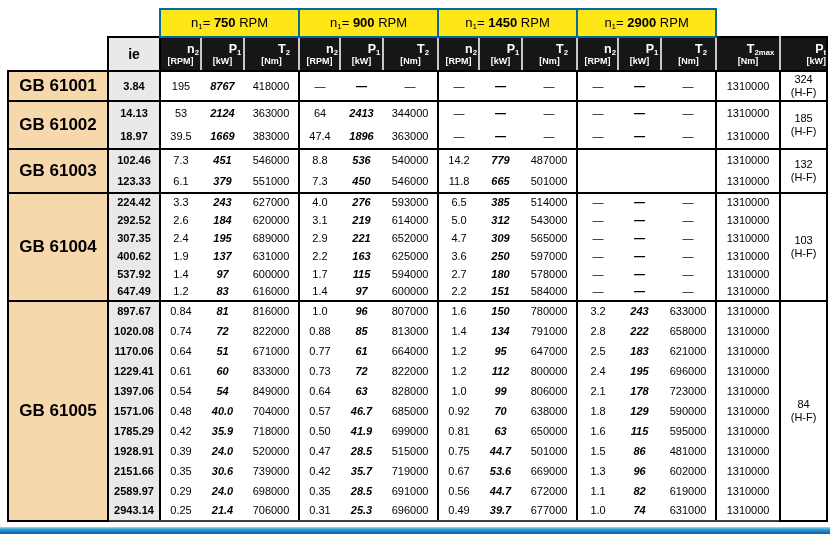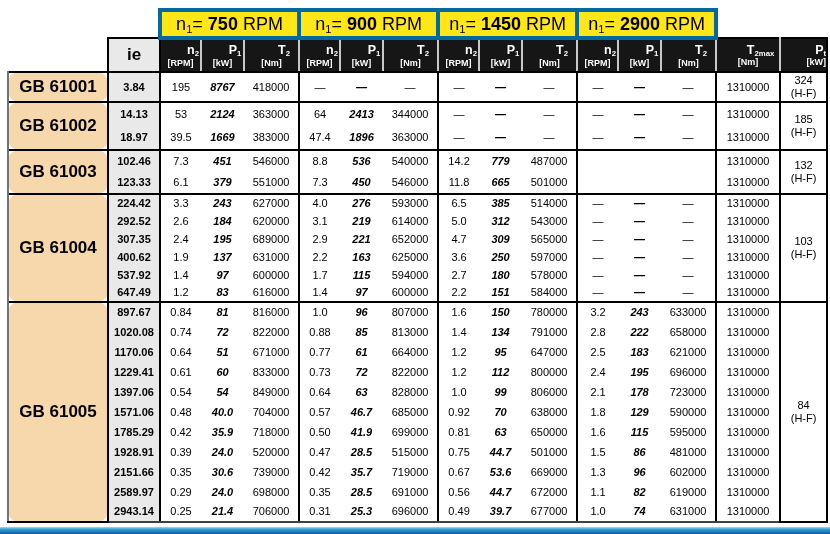"n1= 750 RPM" th.yellow { border: 4px solid #0369a1 -> 2px solid #0369a1; font-size: 18px -> 13px }
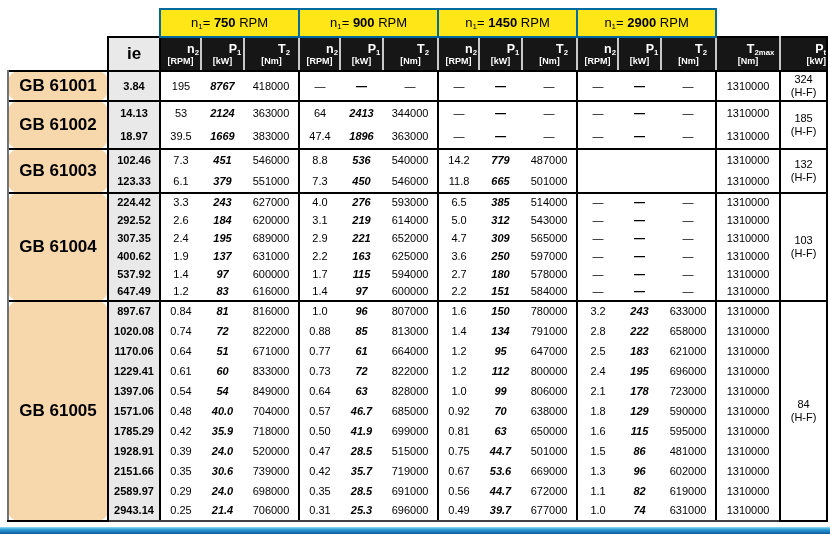"ie" th.iehead { font-size: 17px -> 14px }
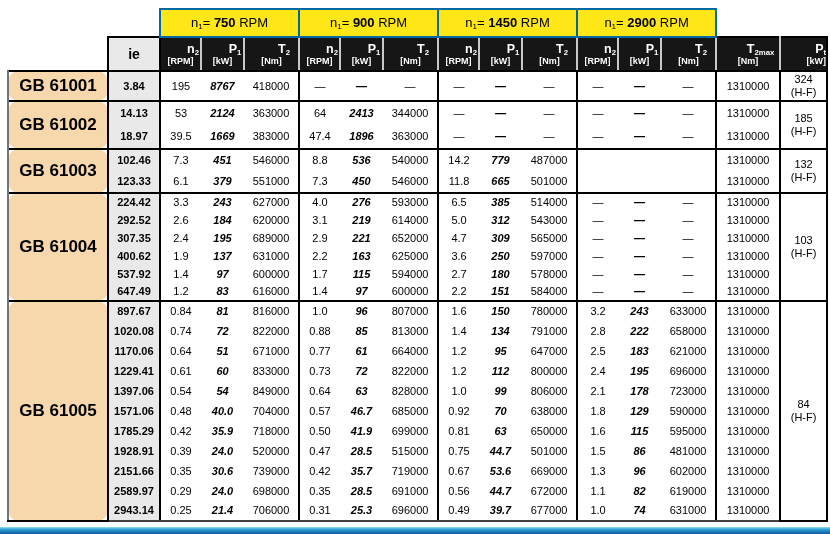"GB 61001" th.gb { border-left: 2px solid #737373 -> 2px solid #000000; border-radius: 11px -> none }
